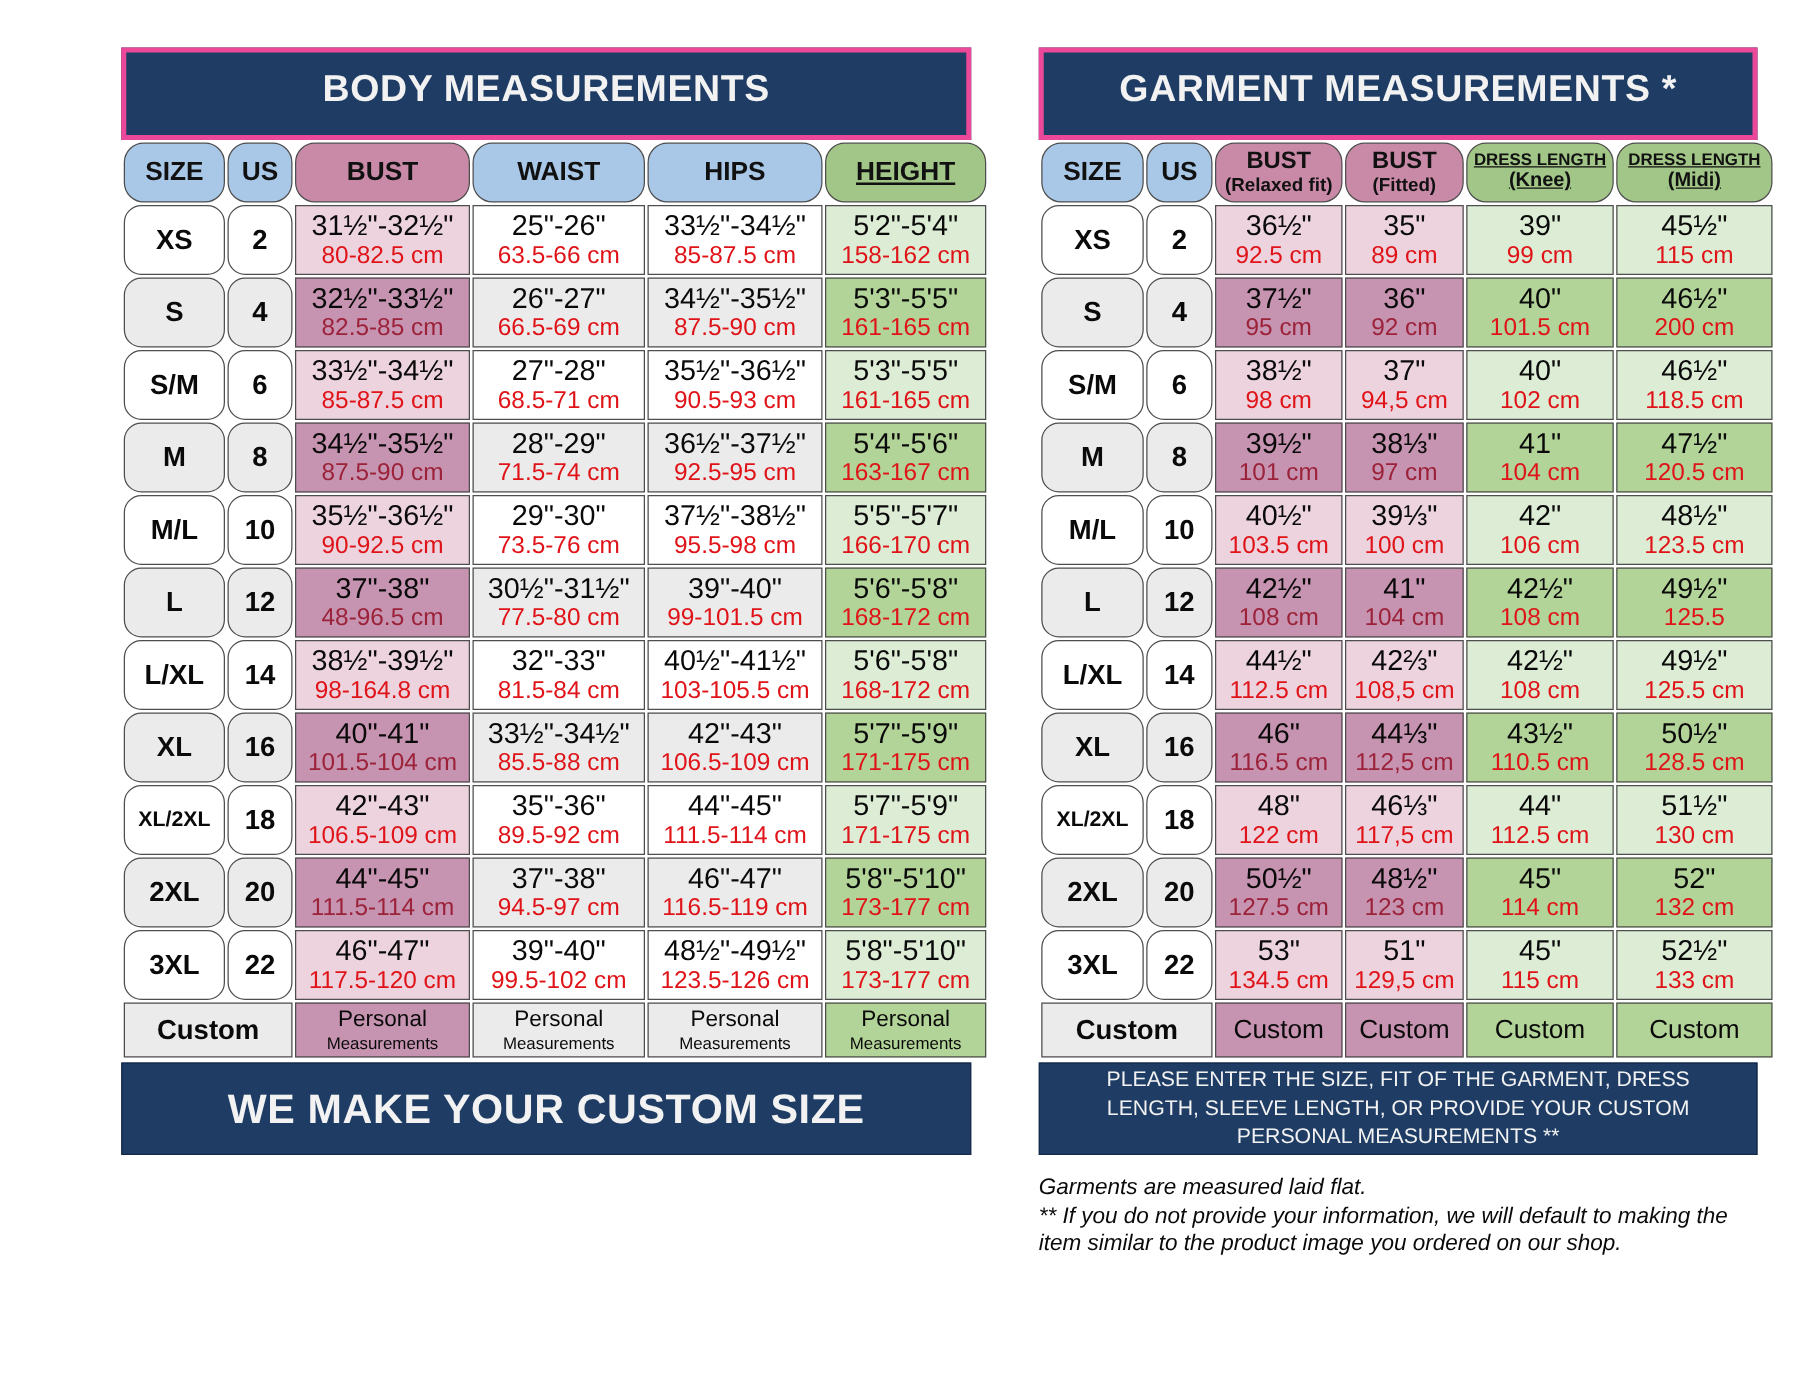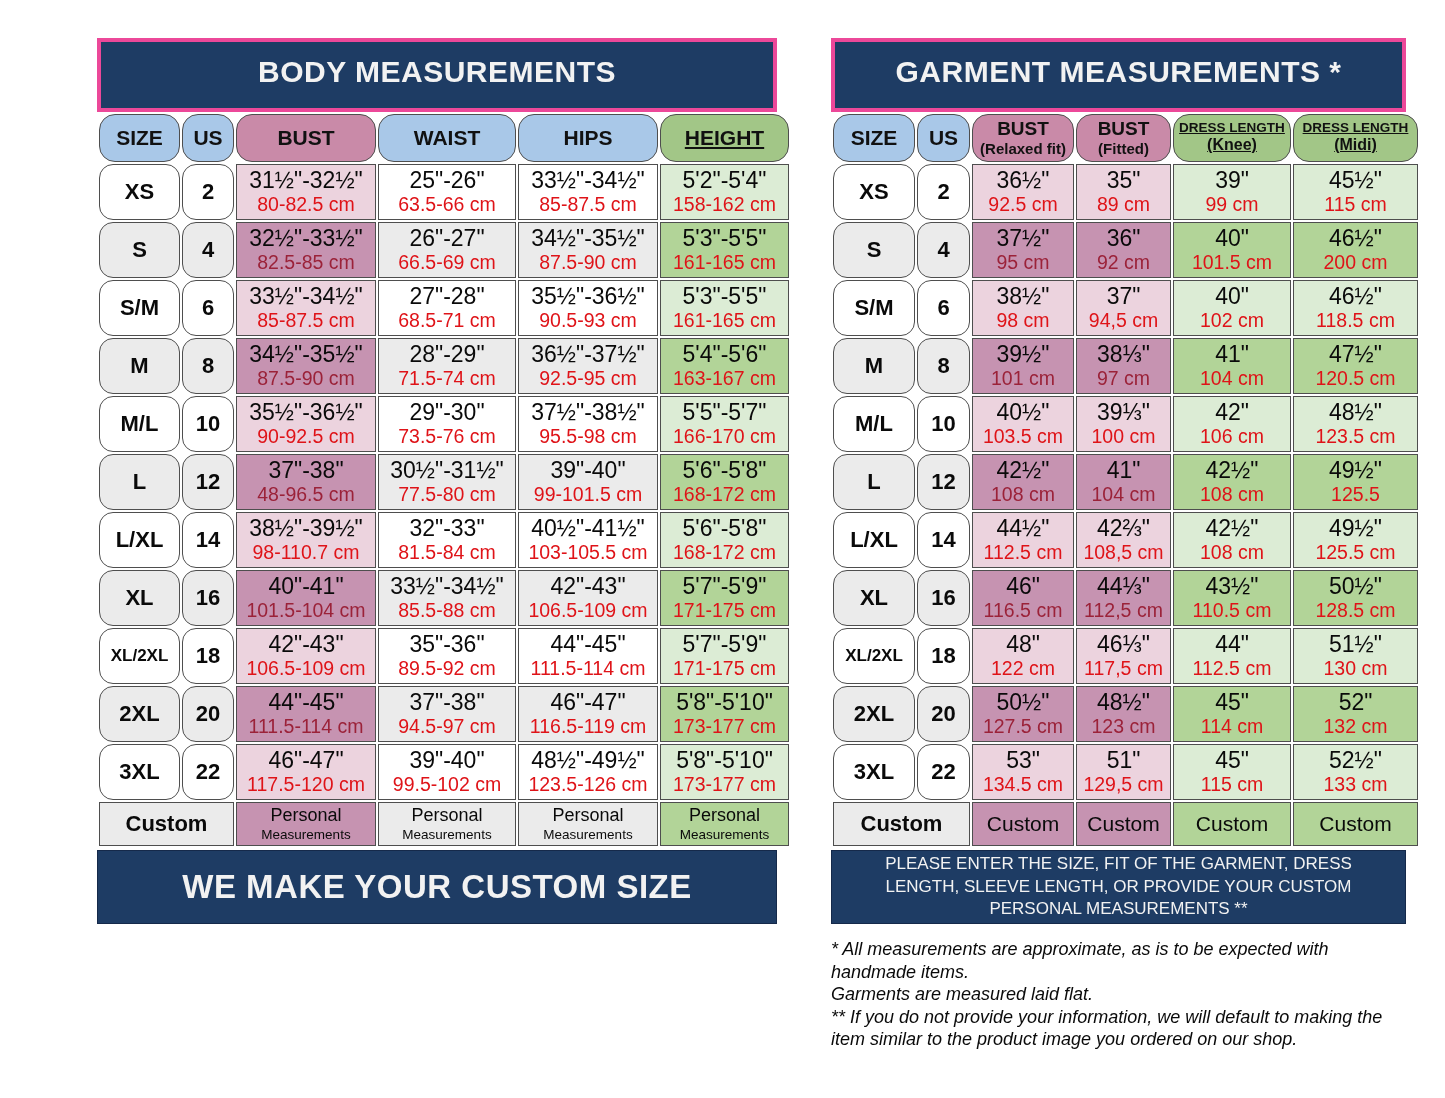"98-110.7 cm" div.cm { text: 98-110.7 -> 98-164.8 }
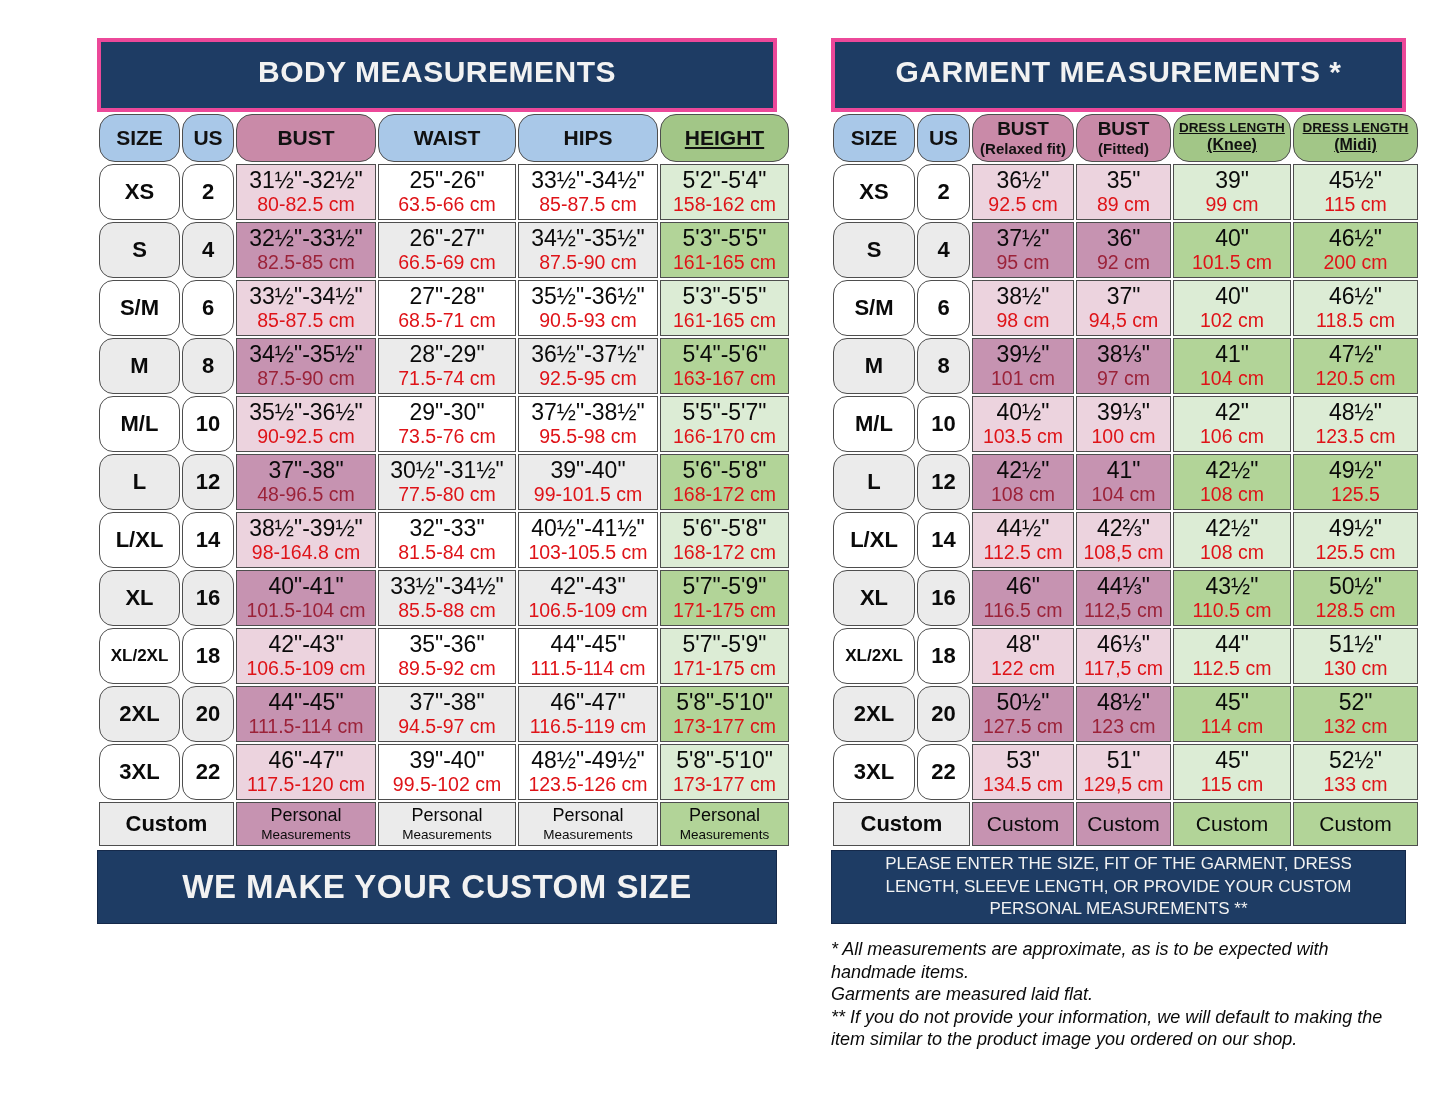"* All measurements are approximate," div { html: <div>* All measurements are approximate, as is to be expected with handmade items.</div> -> none }
